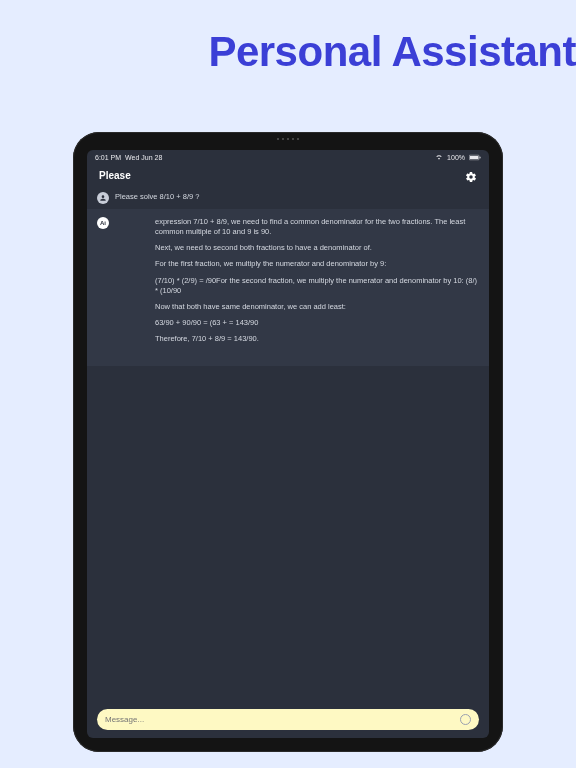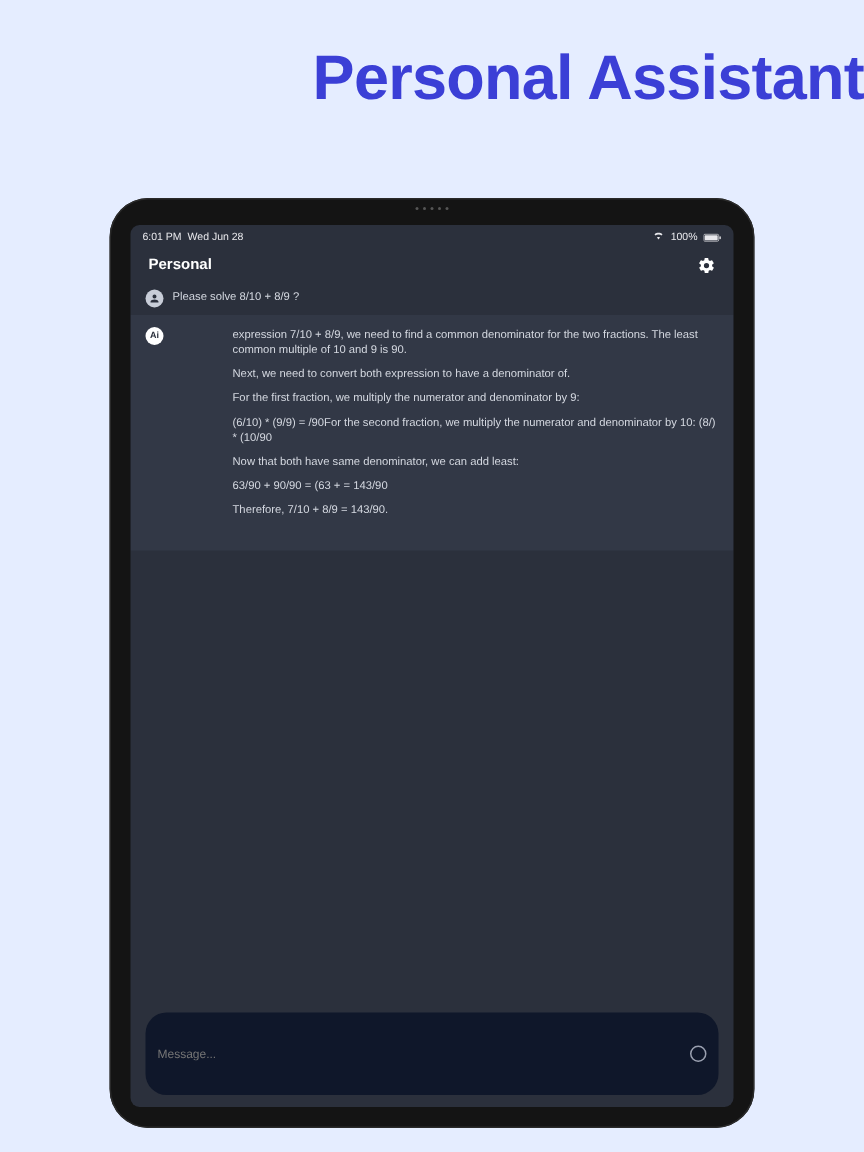"Personal" h1 { text: Personal -> Please }
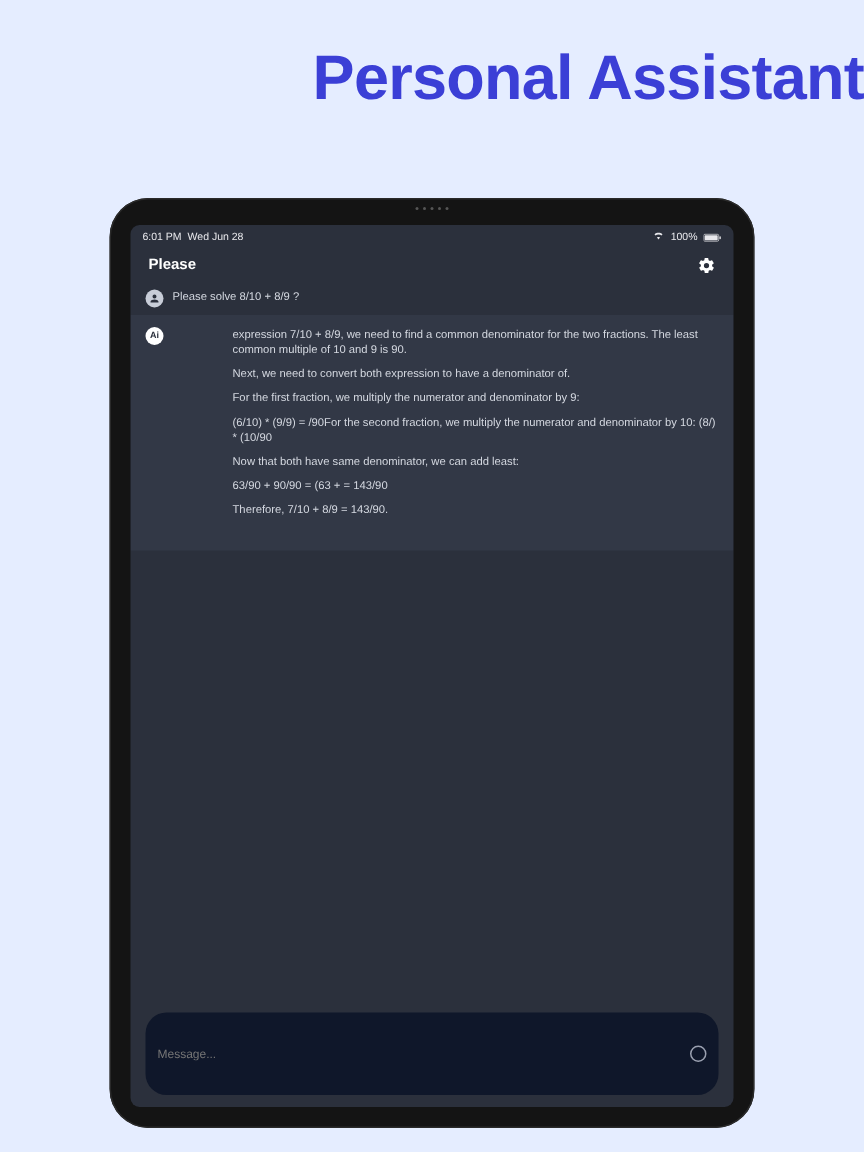"Next, we need to convert" p { text: convert both expression -> second both fractions }
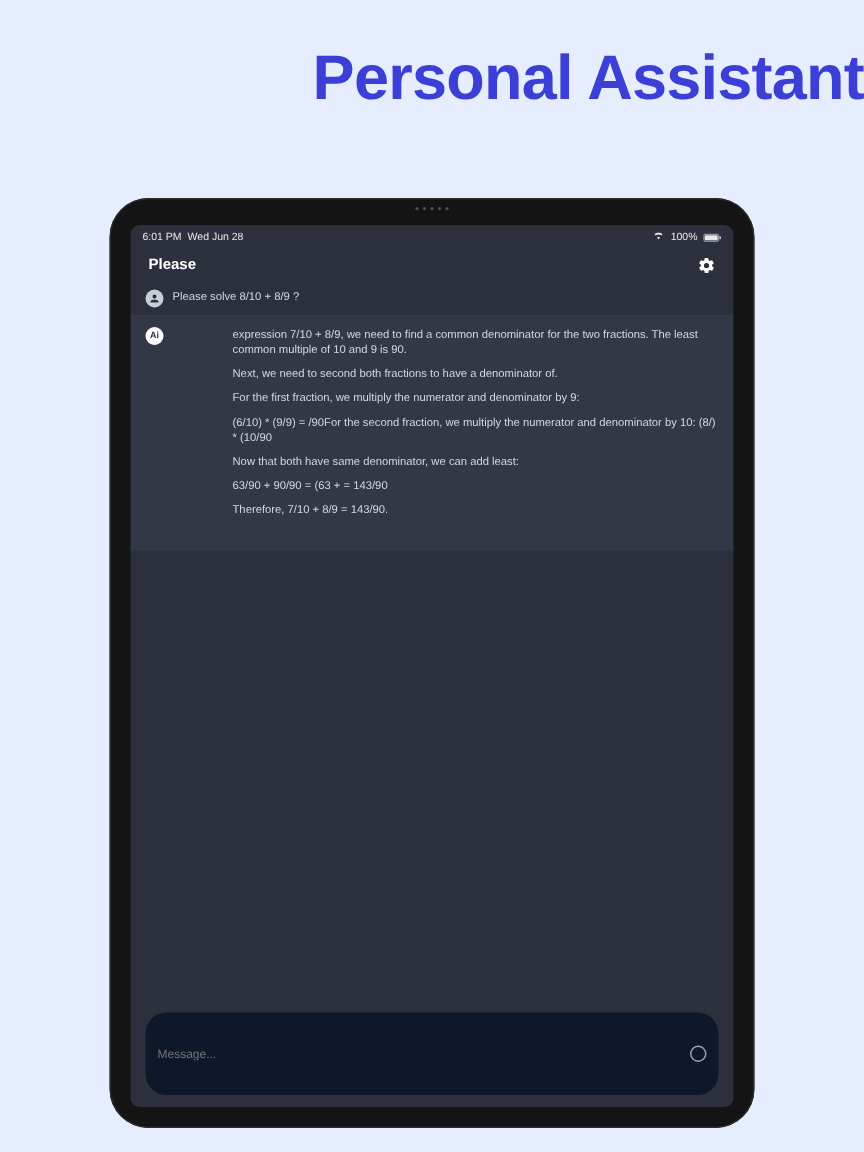"(6/10) * (9/9) = /90For" p { text: 6/10) * (9/9 -> 7/10) * (2/9 }
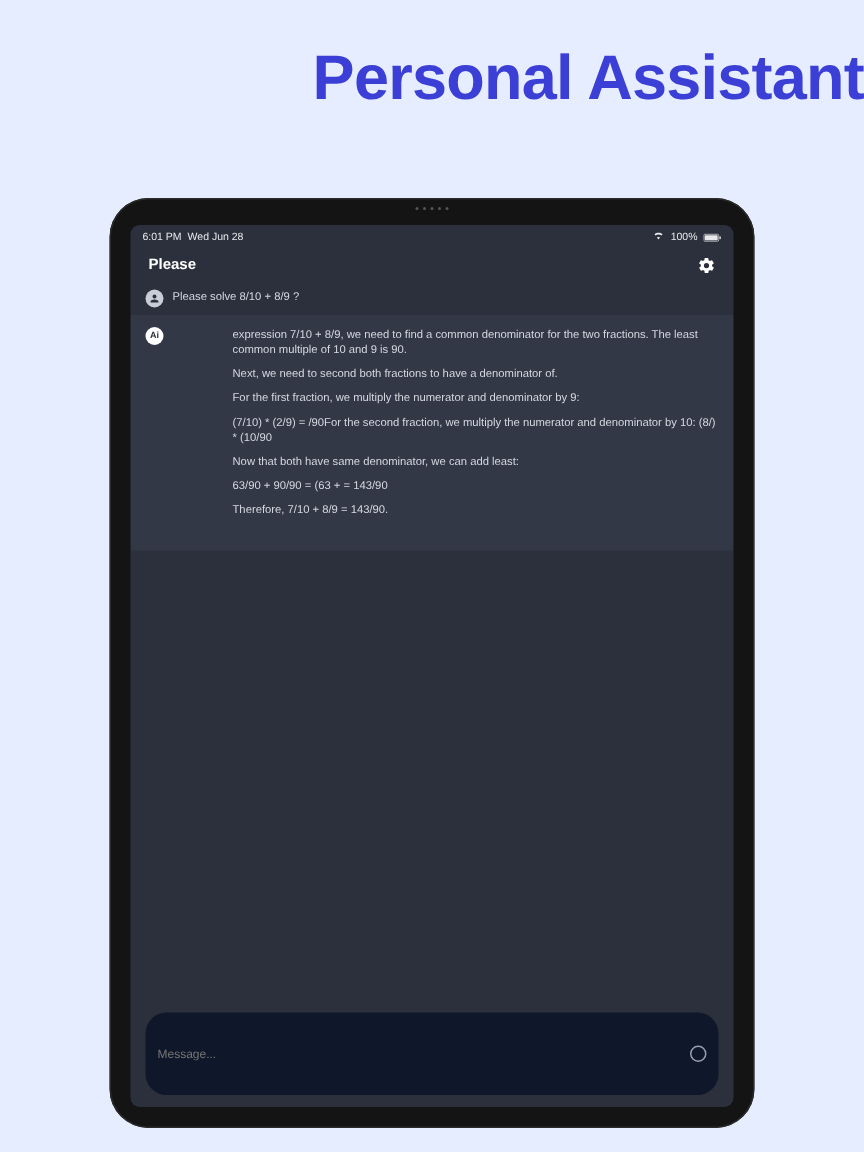"Message..." .input-bar { background: #0f172a -> #fef9c3; padding: 22px 8px -> 5px 8px }
